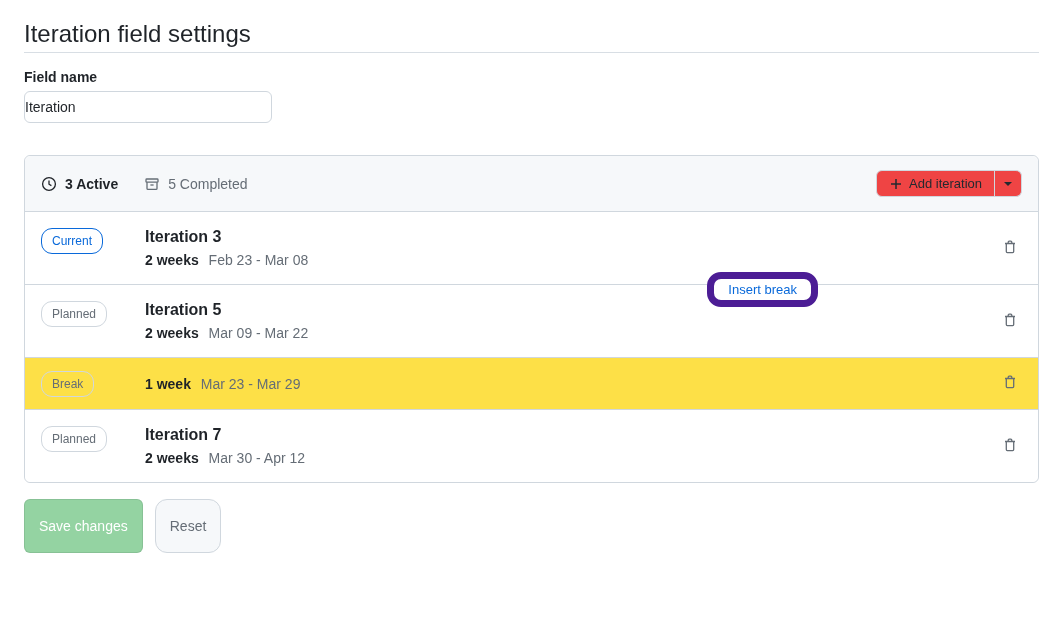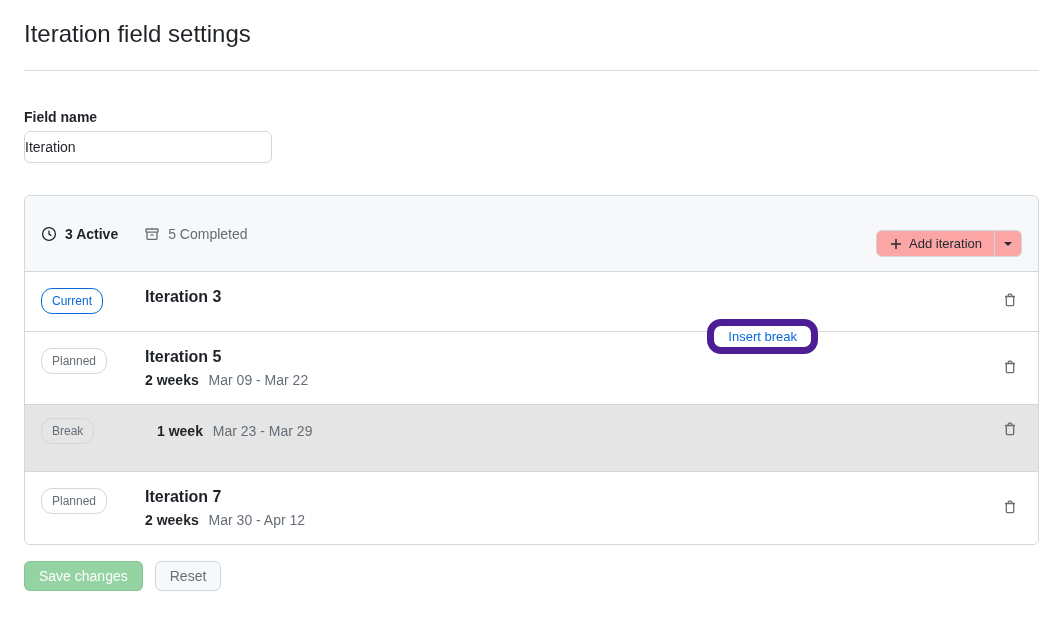"Iteration field settings" .page-title { margin-bottom: 38px -> 16px; padding-bottom: 22px -> 4px }
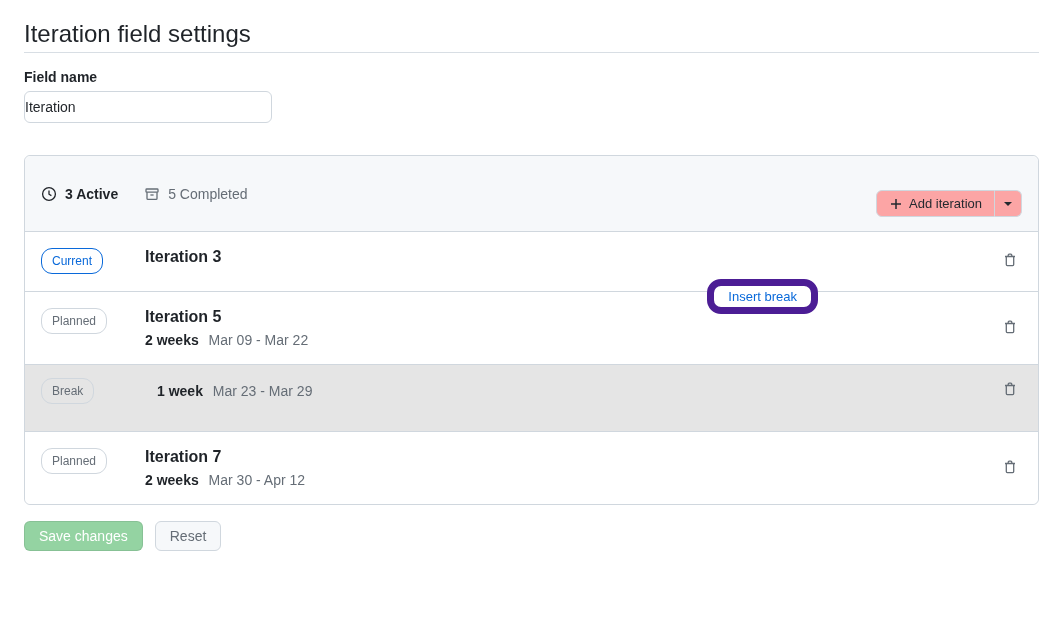"Add iteration" .btn { background: #fca5a5 -> #ef4444; margin-top: 20px -> none }
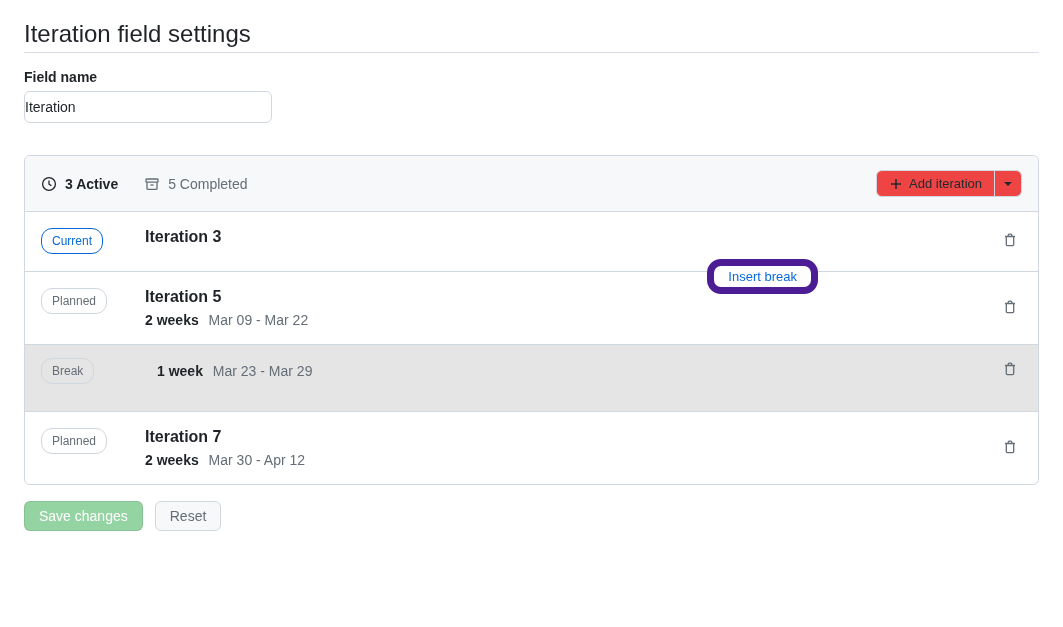"2 weeks Feb 23 -" div.iter-meta { html: none -> <div> <span>2 weeks</span> <span>Feb 23 - Mar 08</span> </div> }
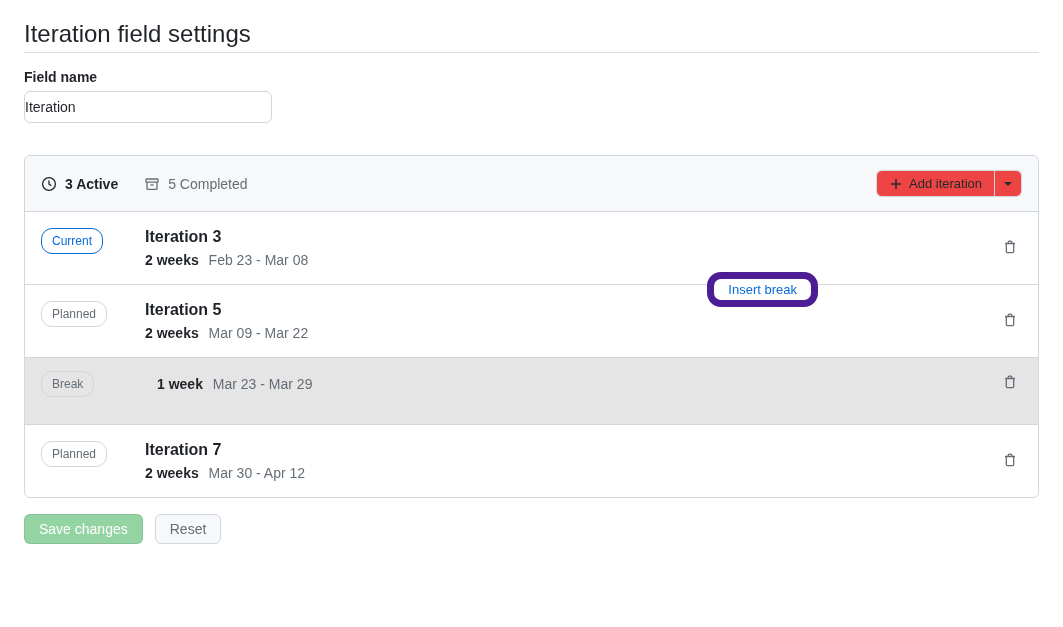"Break" .row.break { background: #e5e5e5 -> #fde047; gap: 12px -> none; padding-bottom: 27px -> 12px }
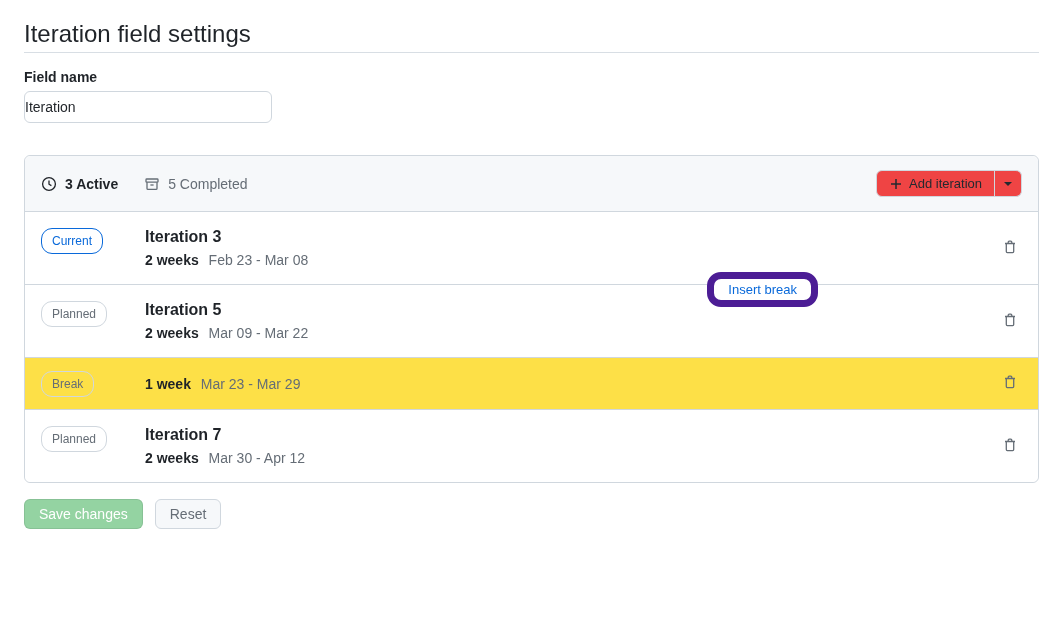"Reset" .reset-btn { border-radius: 6px -> 12px; padding: 6px 14px -> 18px 14px }
